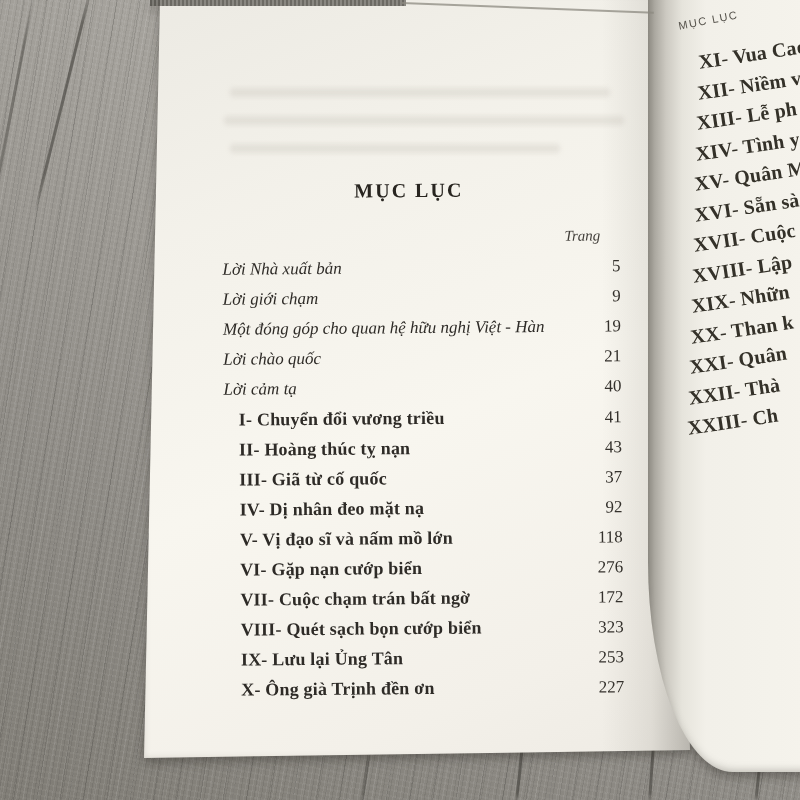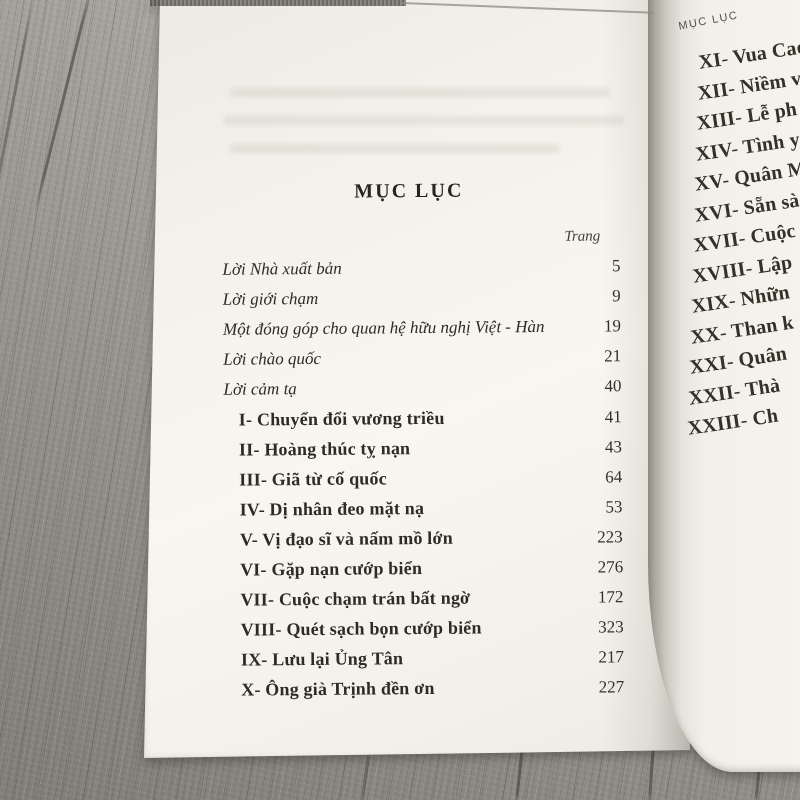"64" span.pg { text: 64 -> 37 }
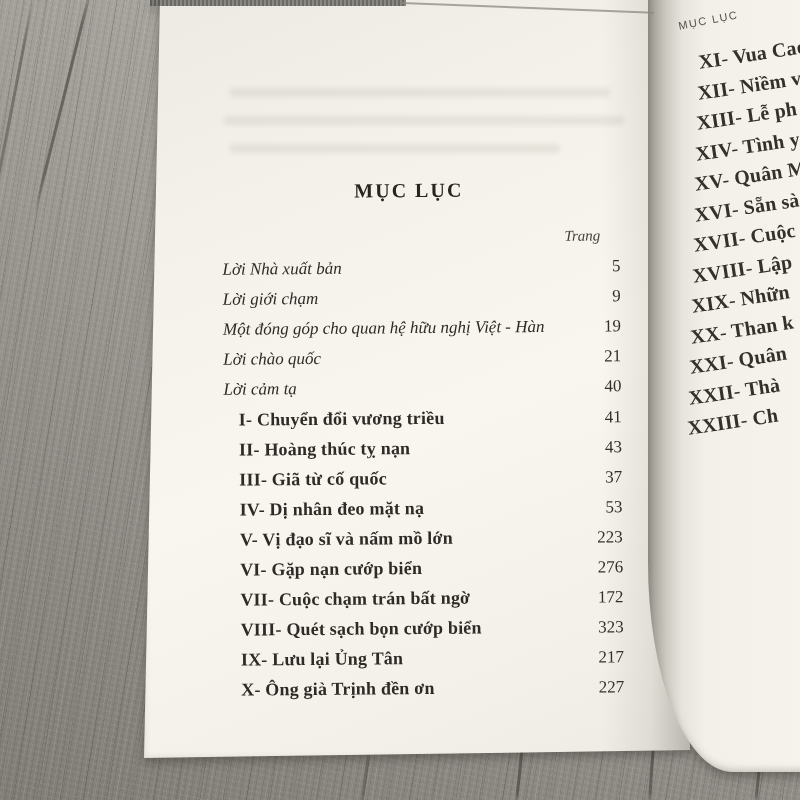"53" span.pg { text: 53 -> 92 }
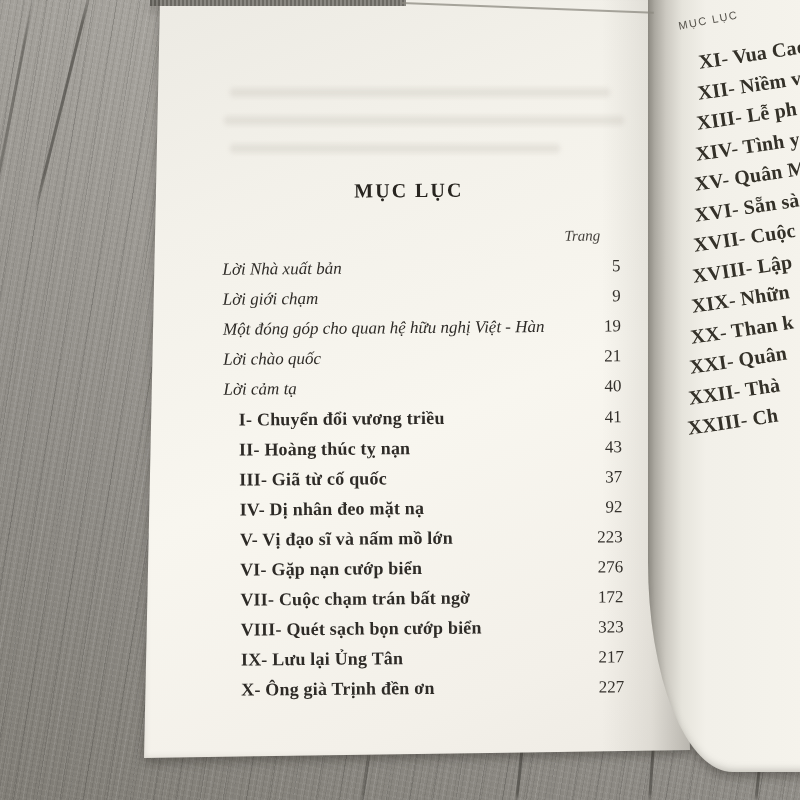"223" span.pg { text: 223 -> 118 }
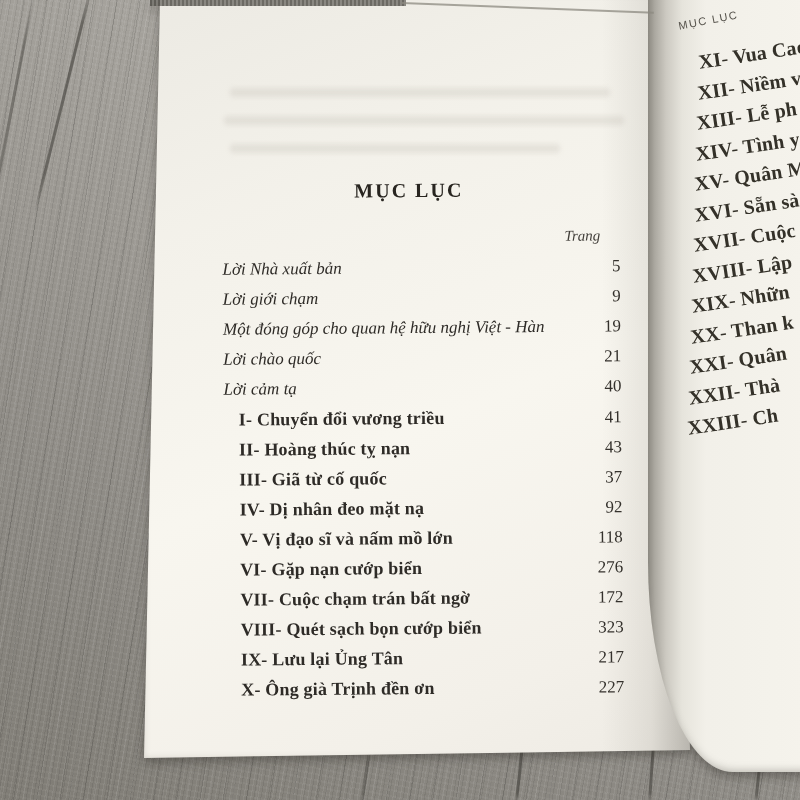"217" span.pg { text: 217 -> 253 }
